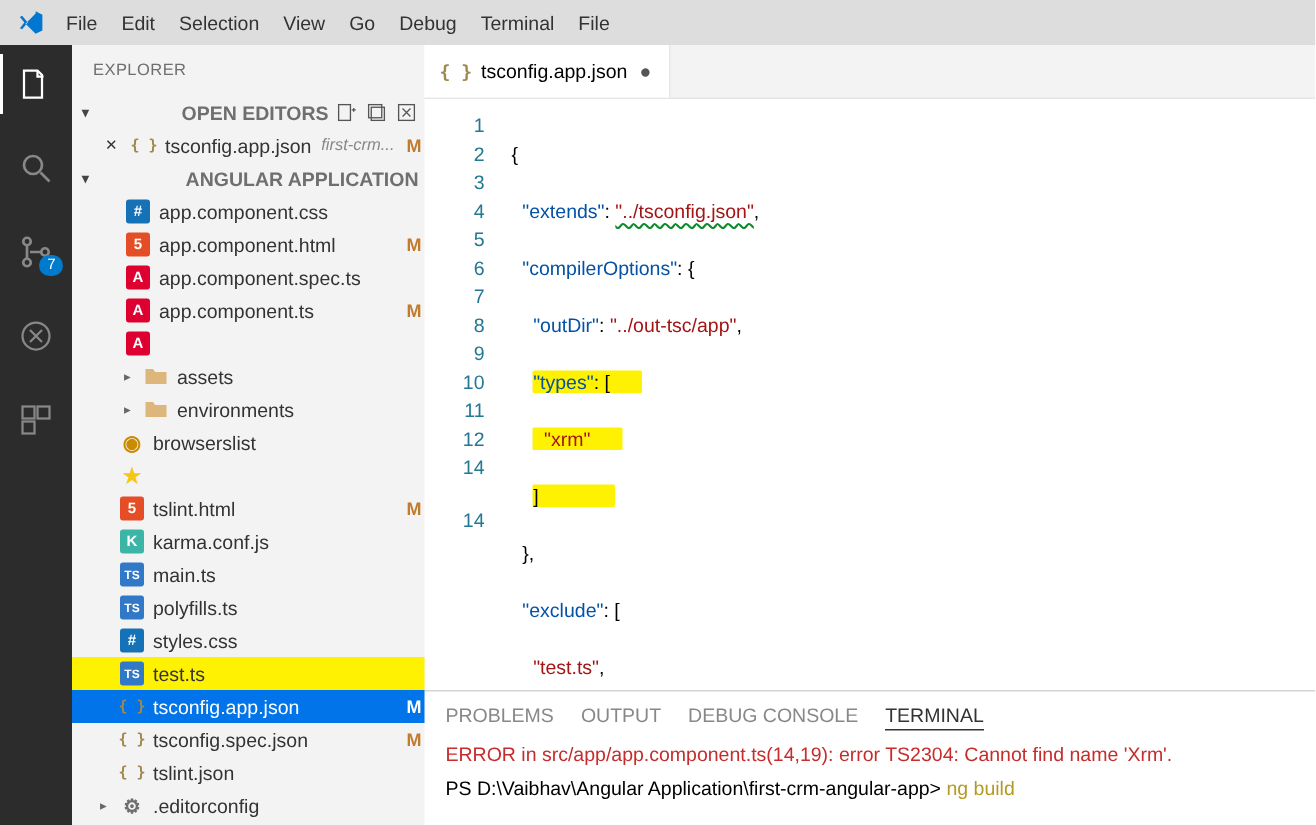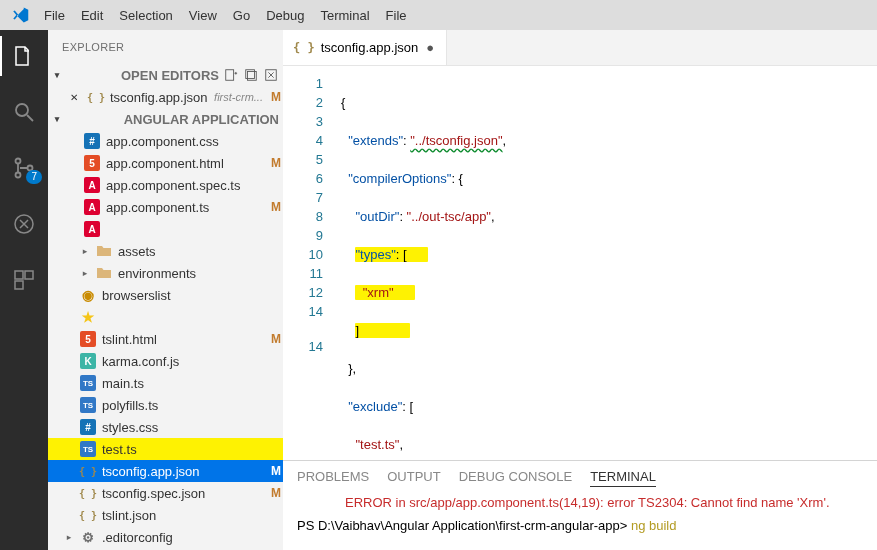"ERROR in" .panel-body .err { margin-left: 48px -> none }
